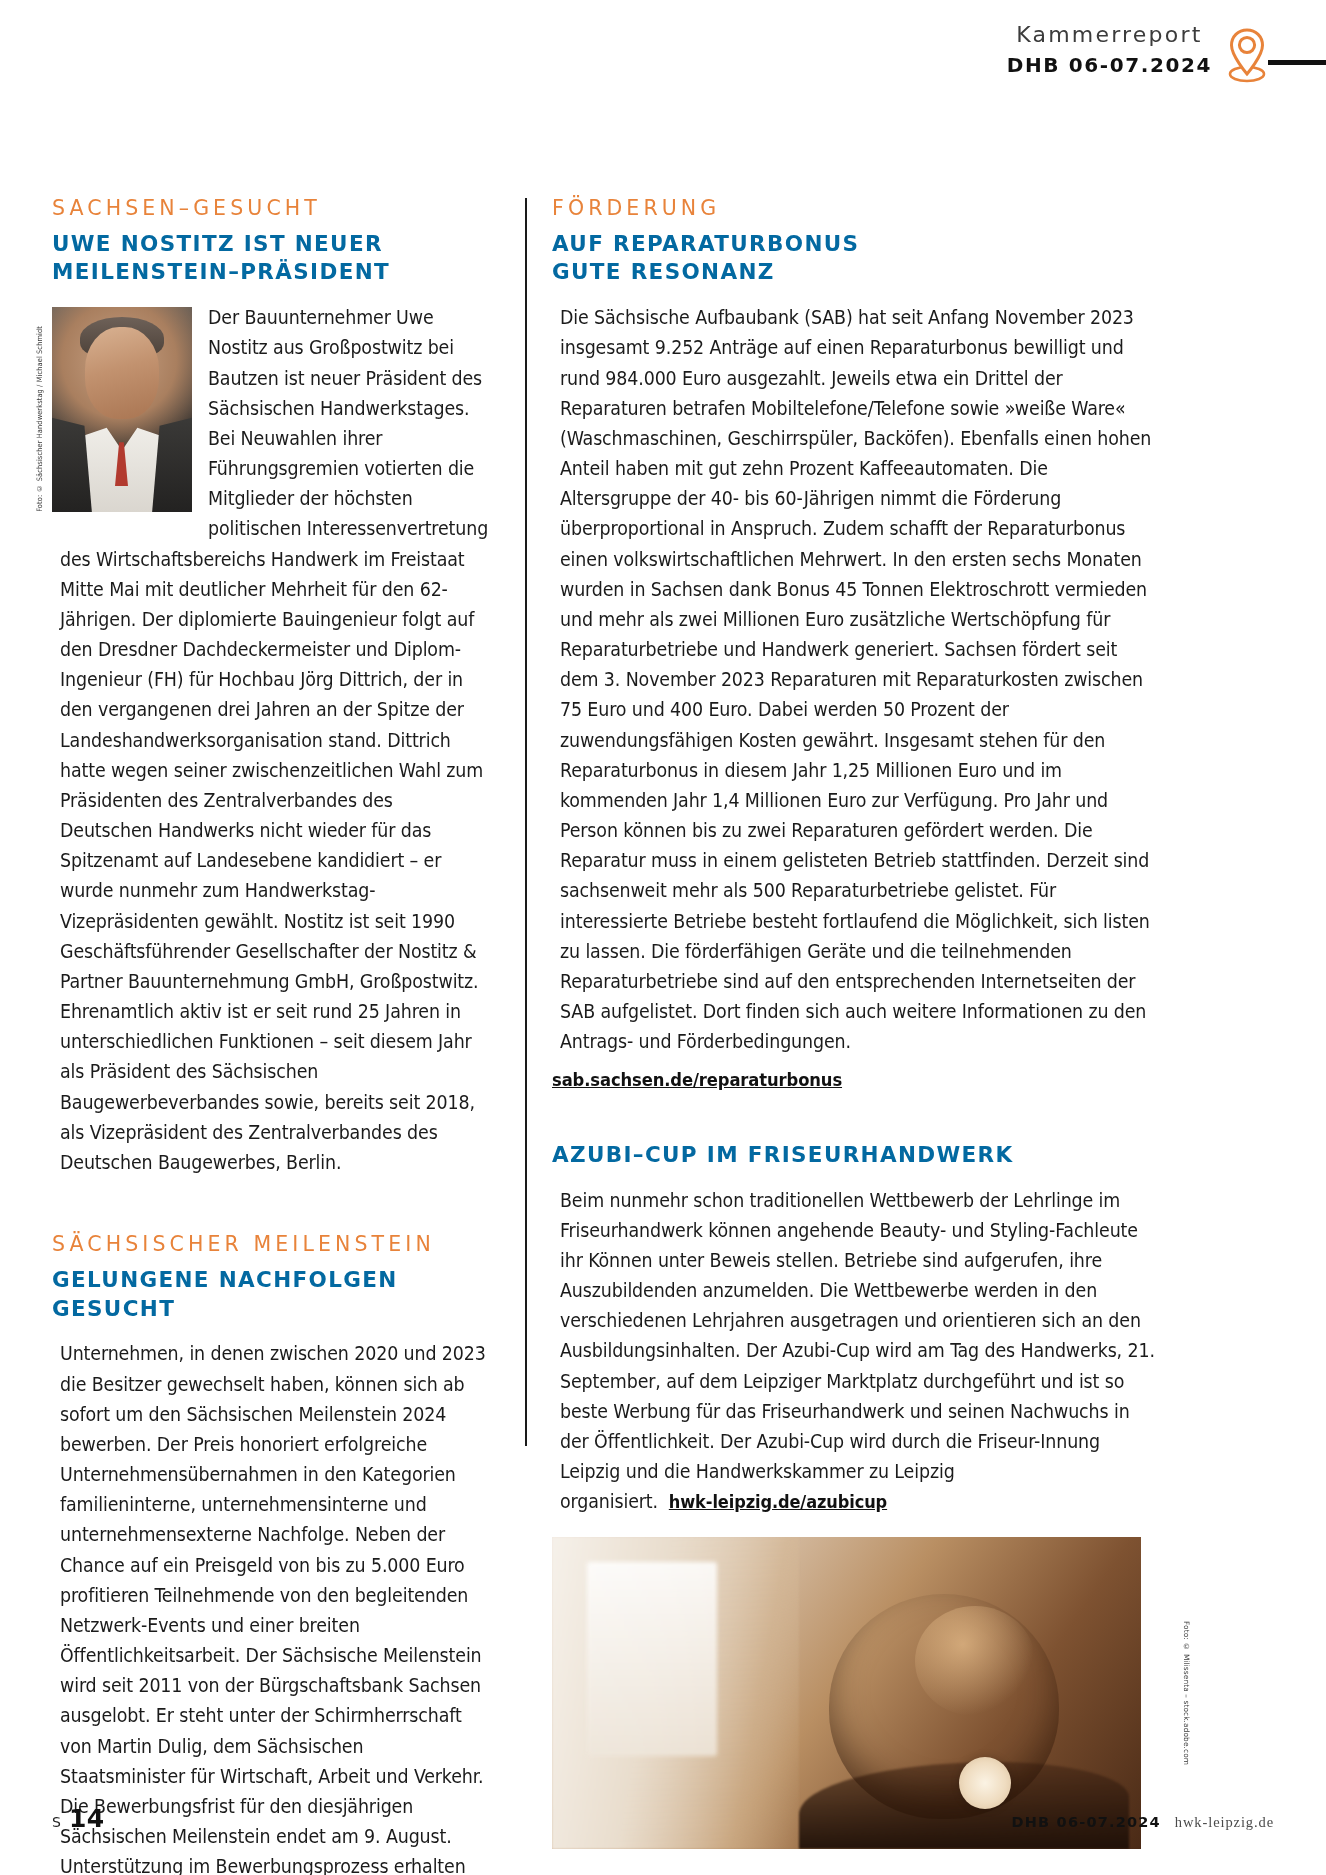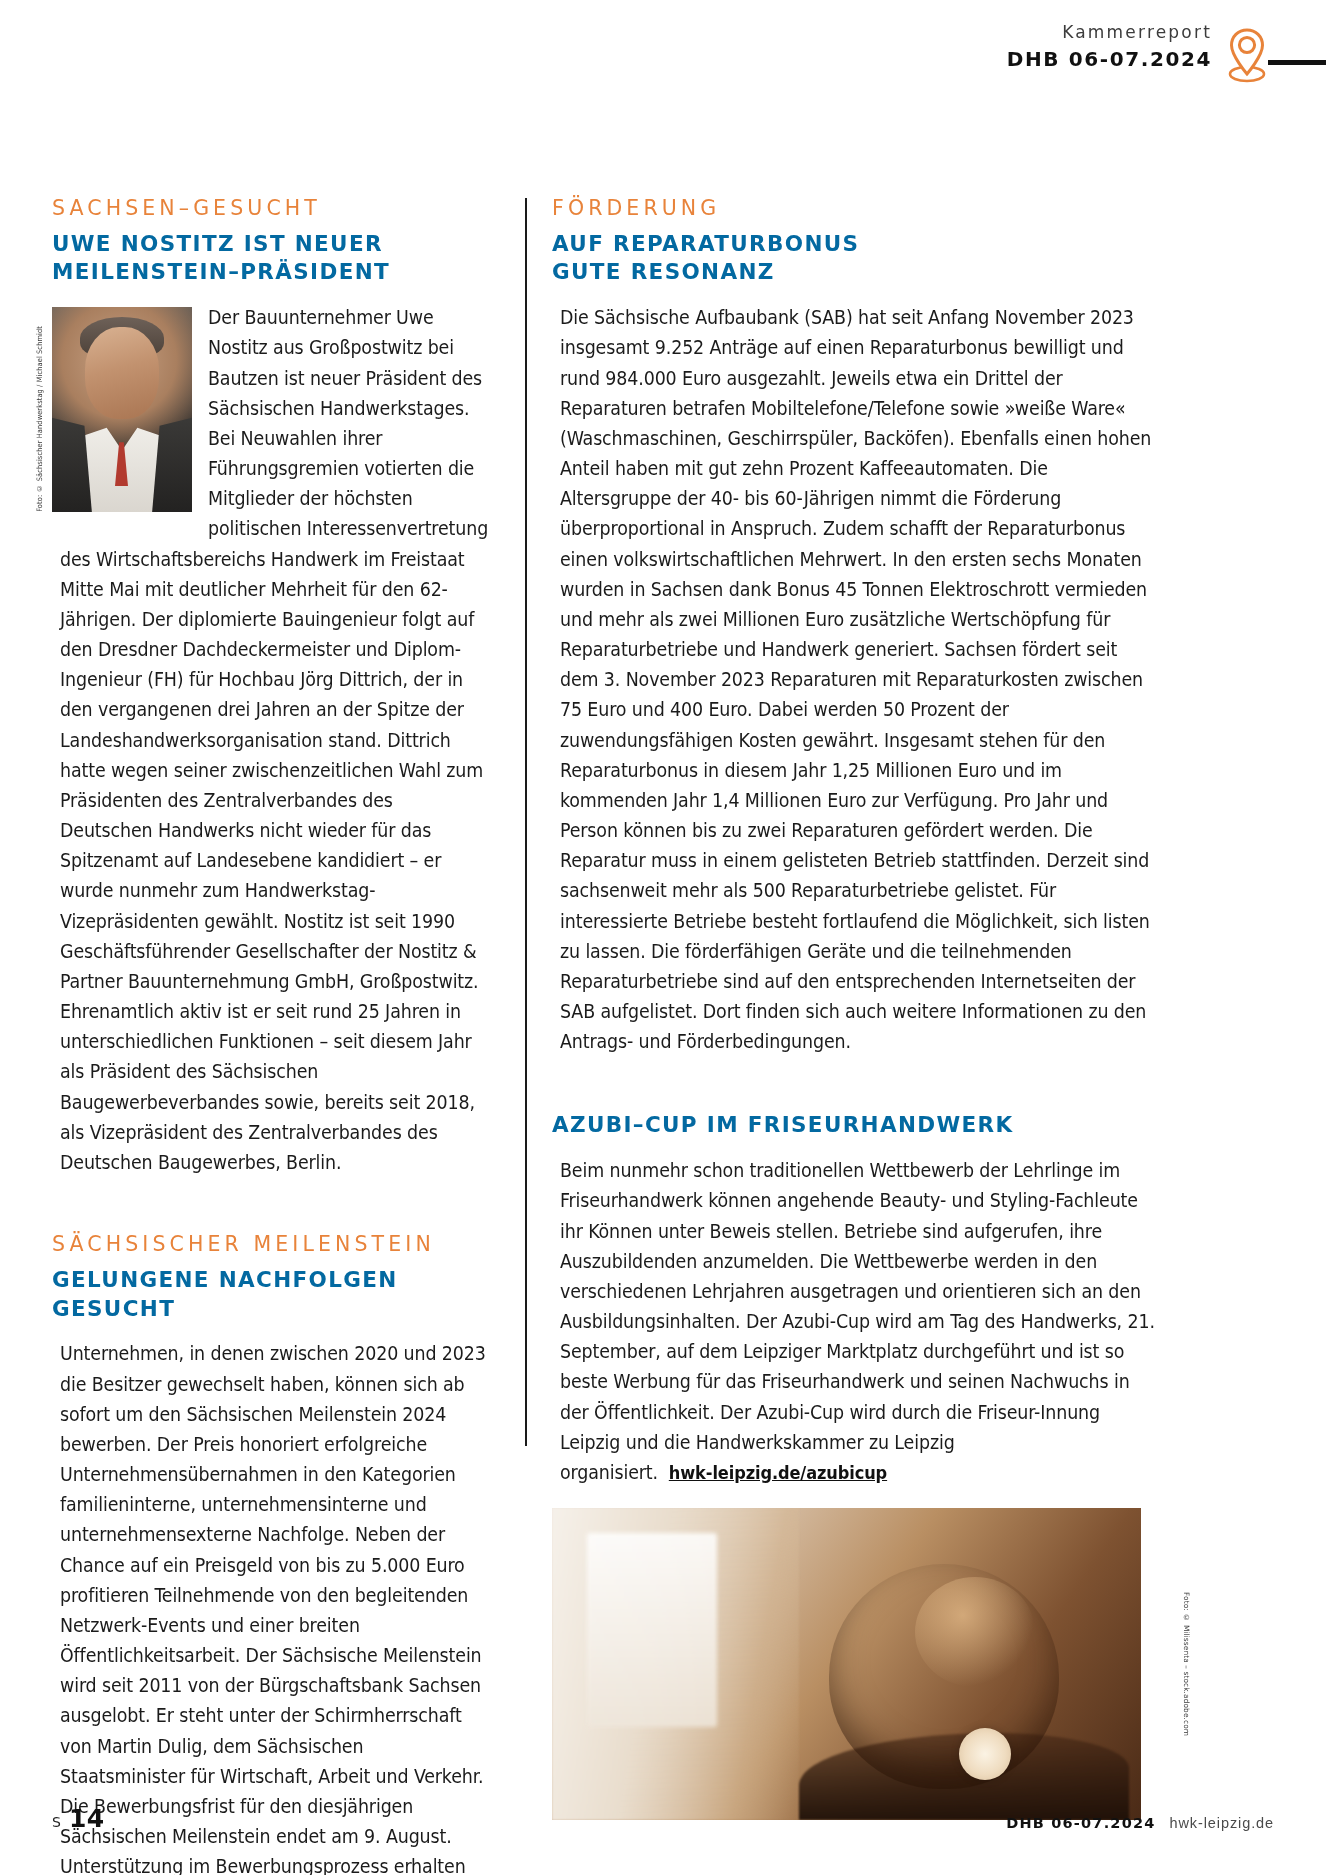"Kammerreport" .header-kammerreport { font-size: 17px -> 22px; text-align: none -> center }
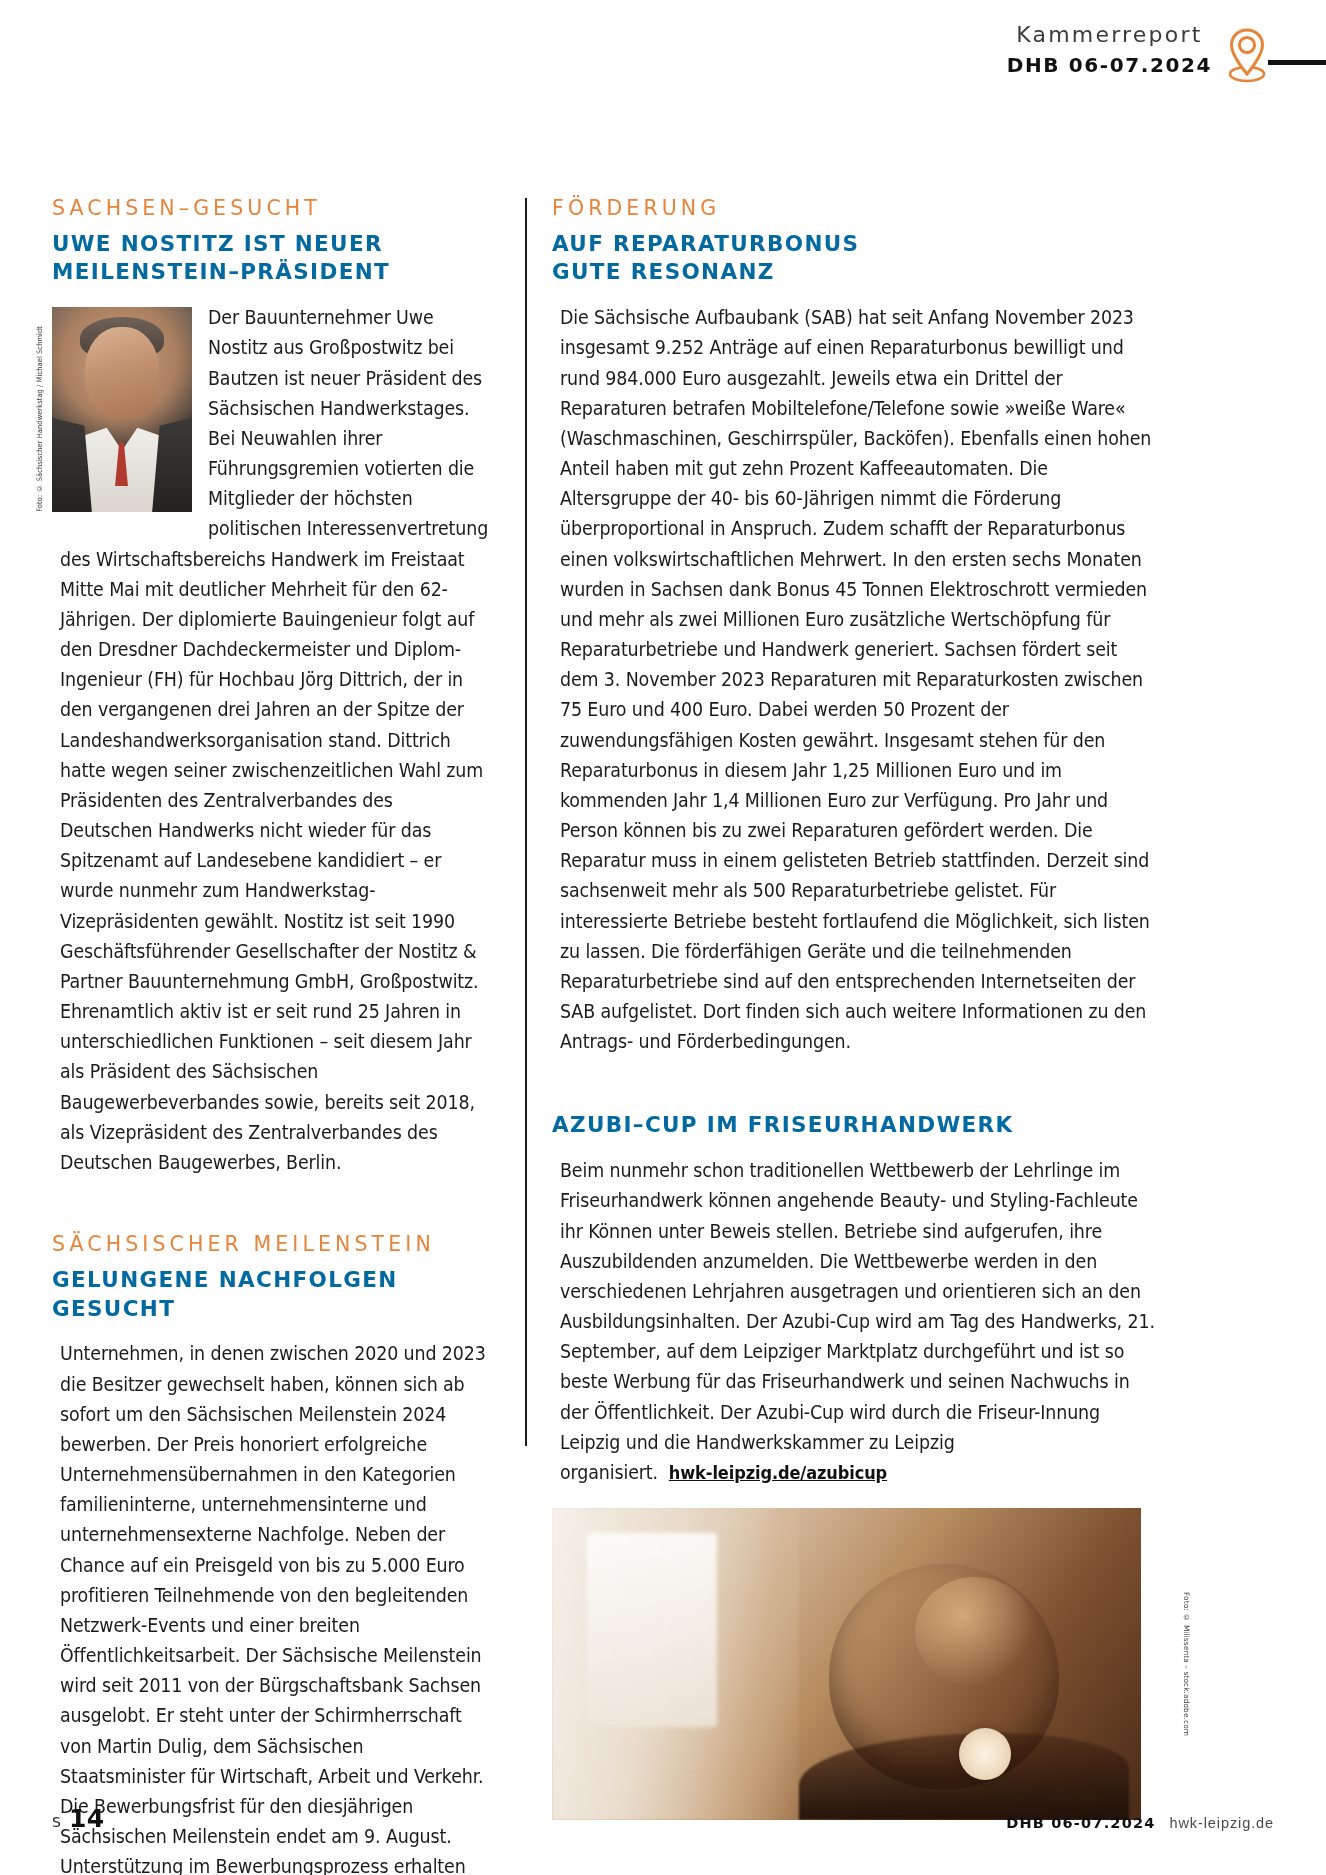"sab.sachsen.de/reparaturbonus" a.link-bold { html: none -> <a>sab.sachsen.de/reparaturbonus</a> }
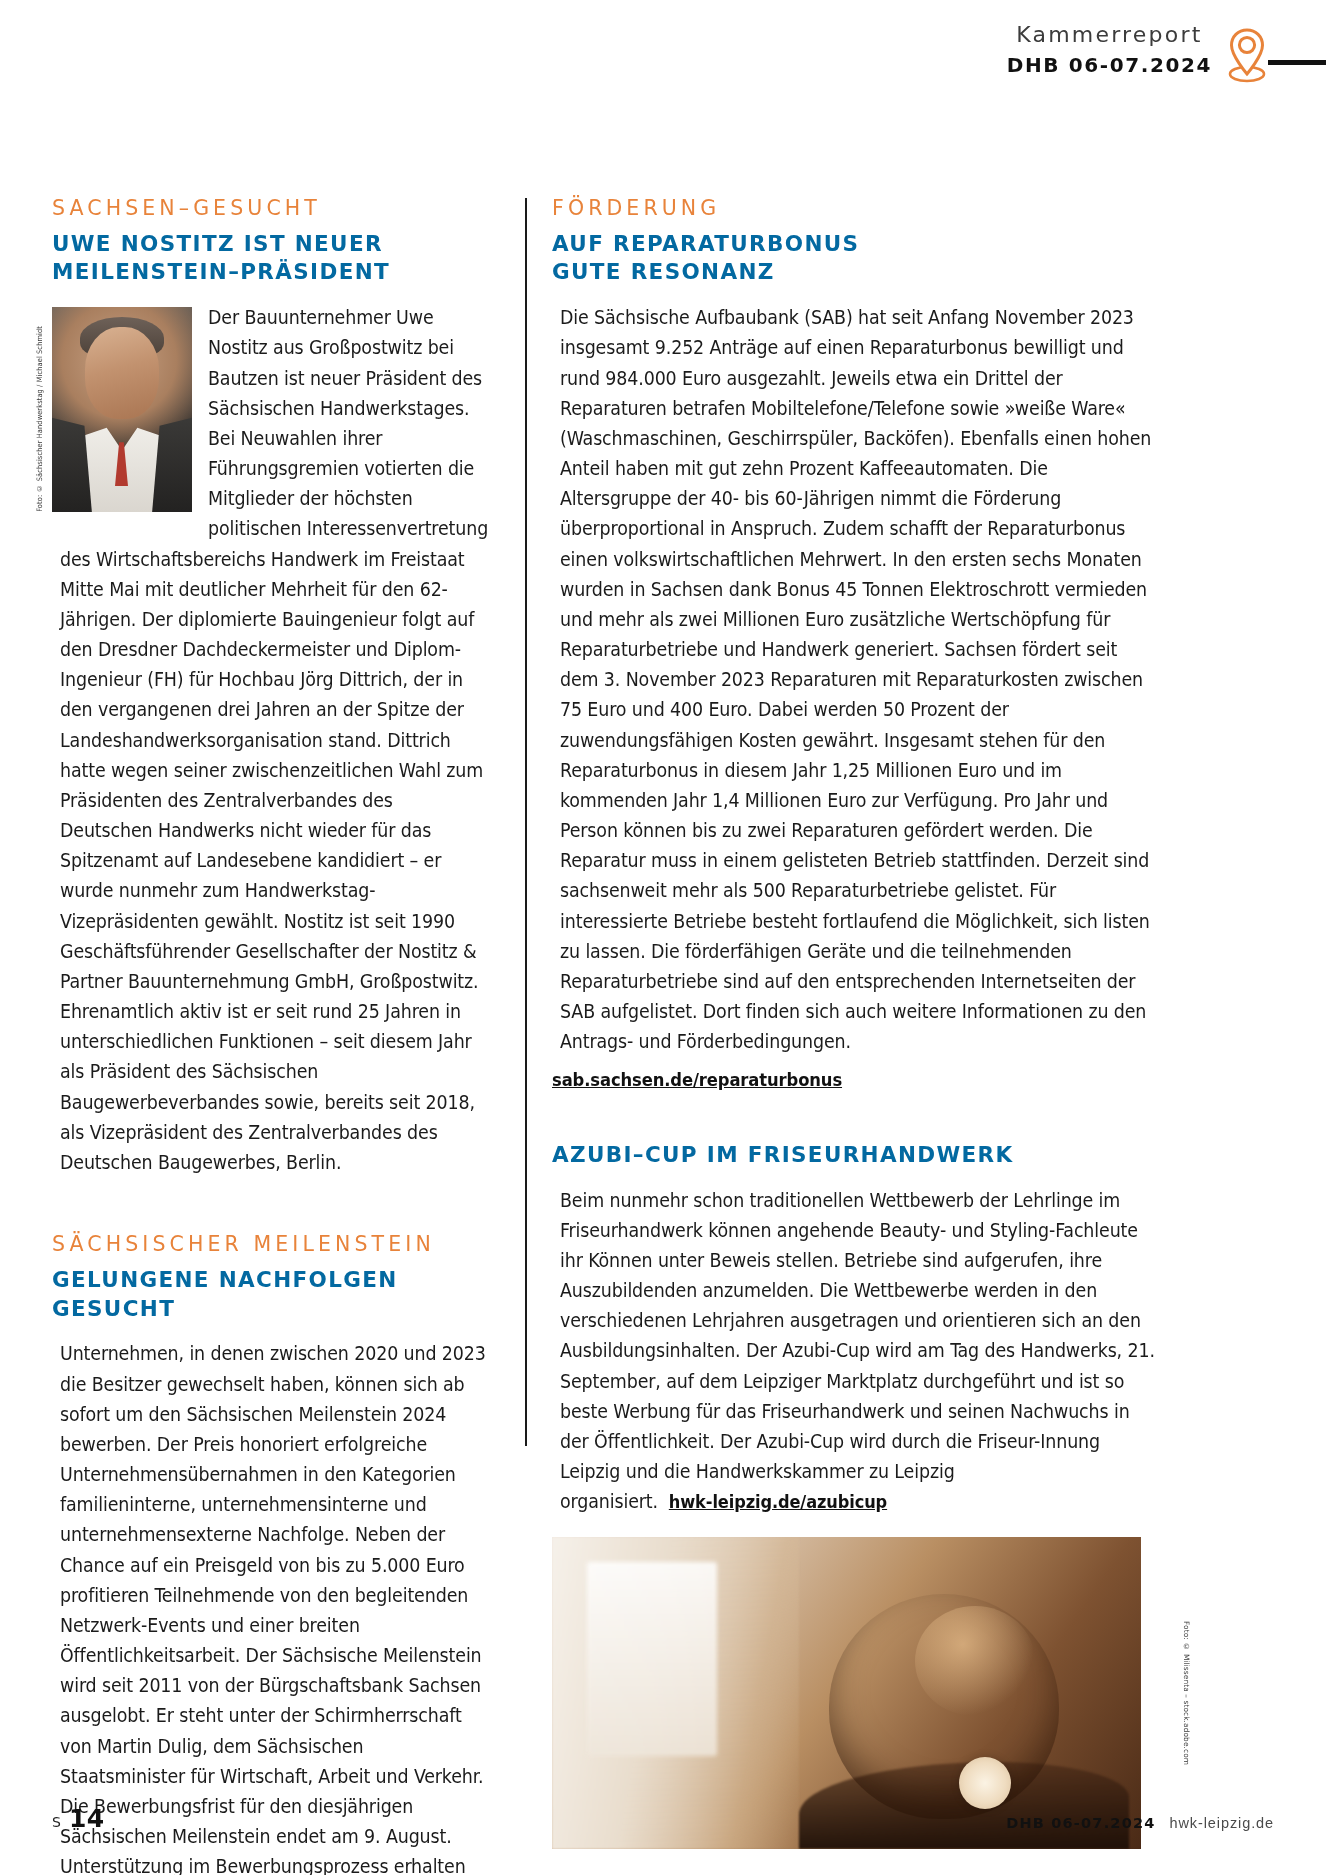"hwk-leipzig.de" .footer-site { font-family: Liberation Sans, sans-serif -> Liberation Serif, serif }
